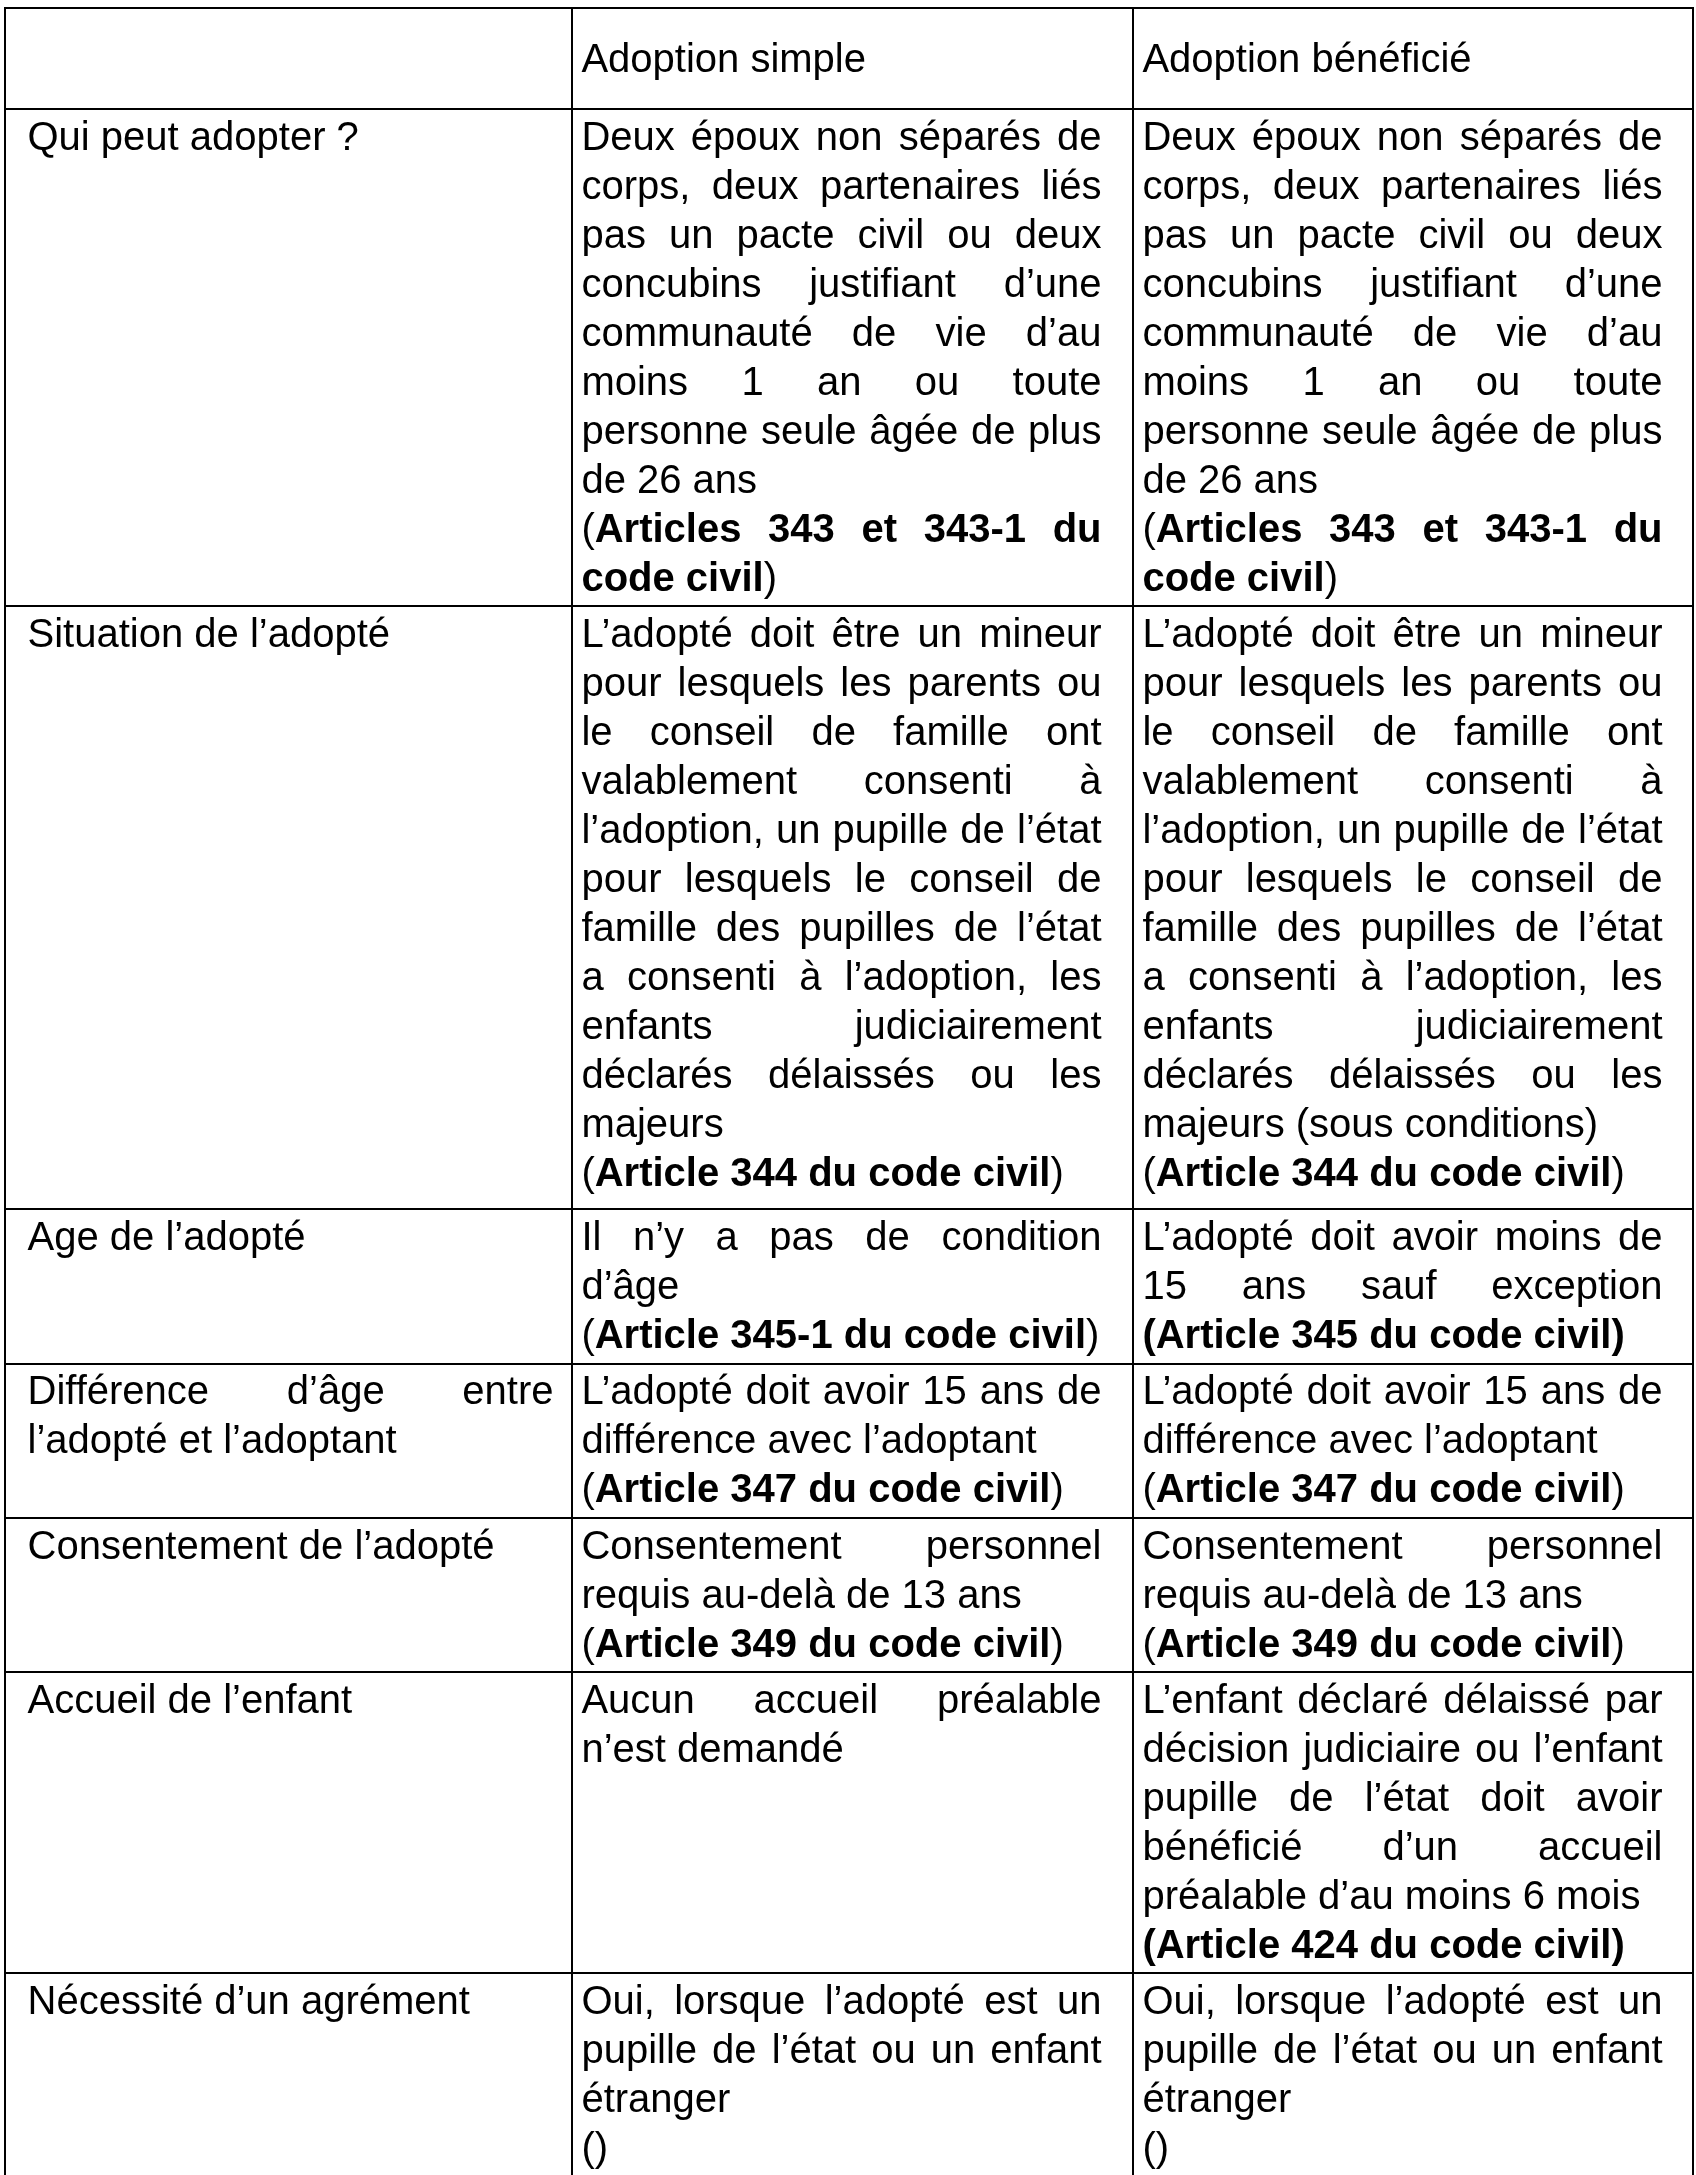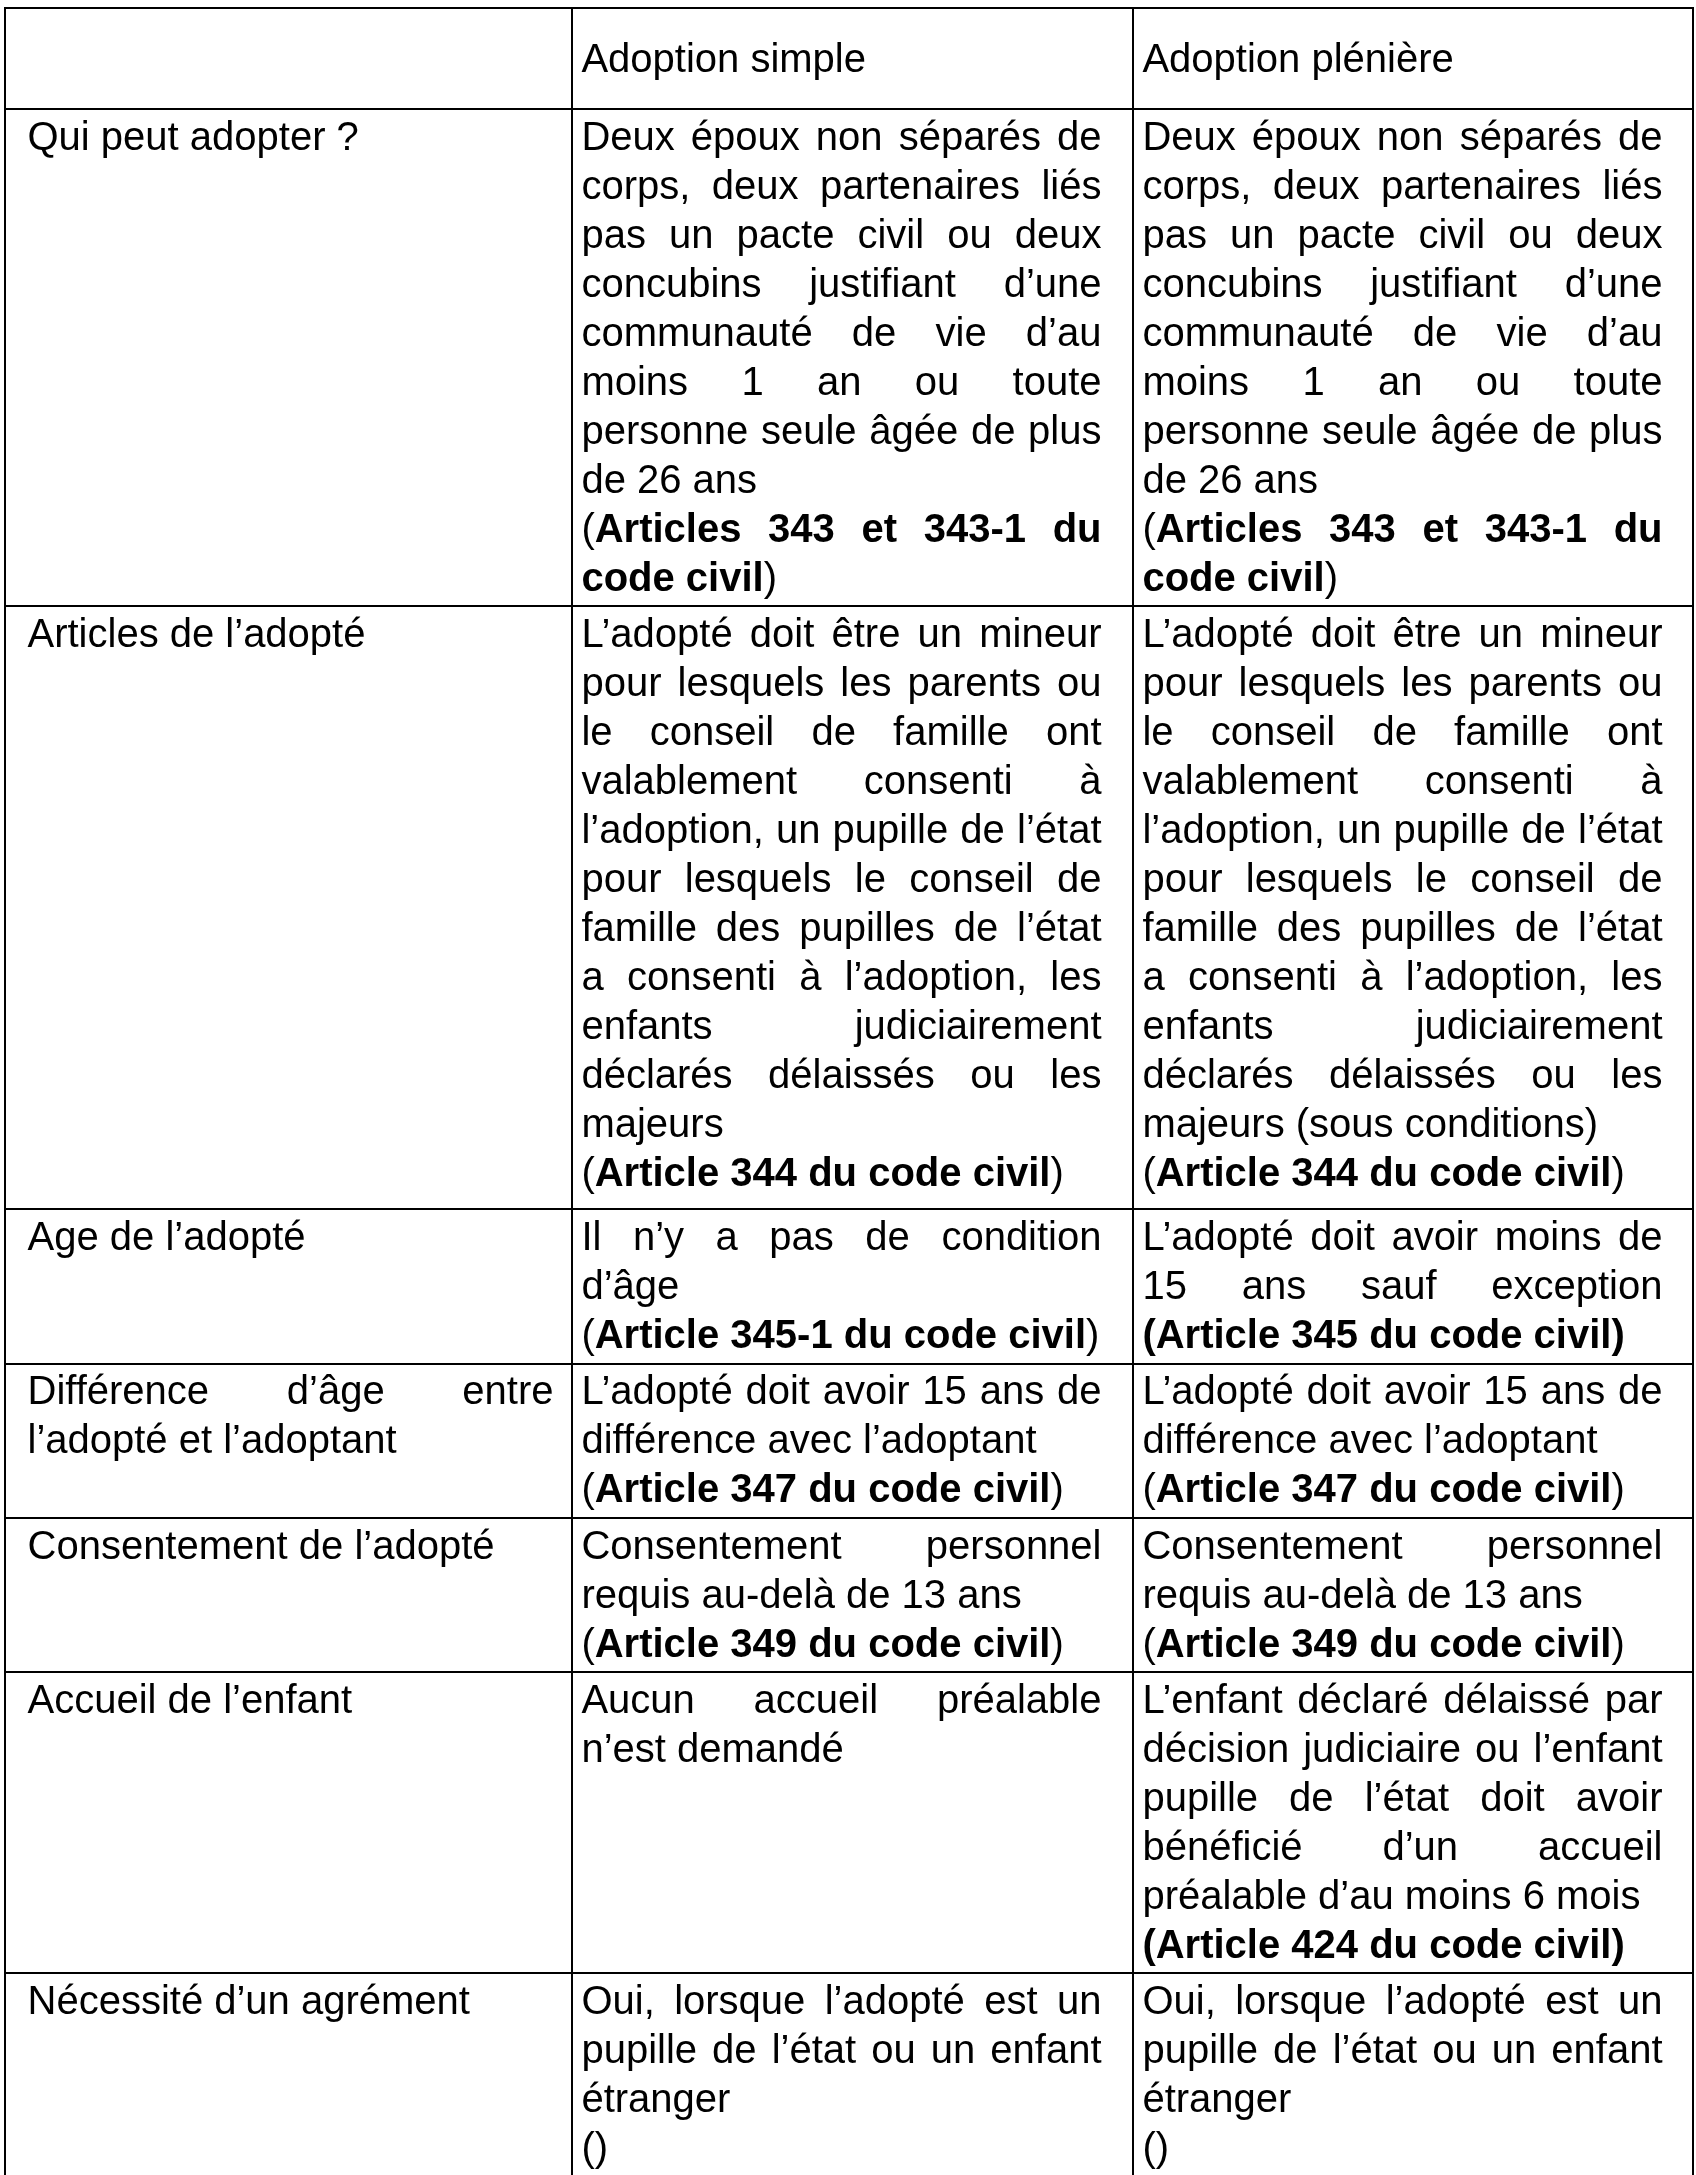"Adoption plénière" th { text: plénière -> bénéficié }
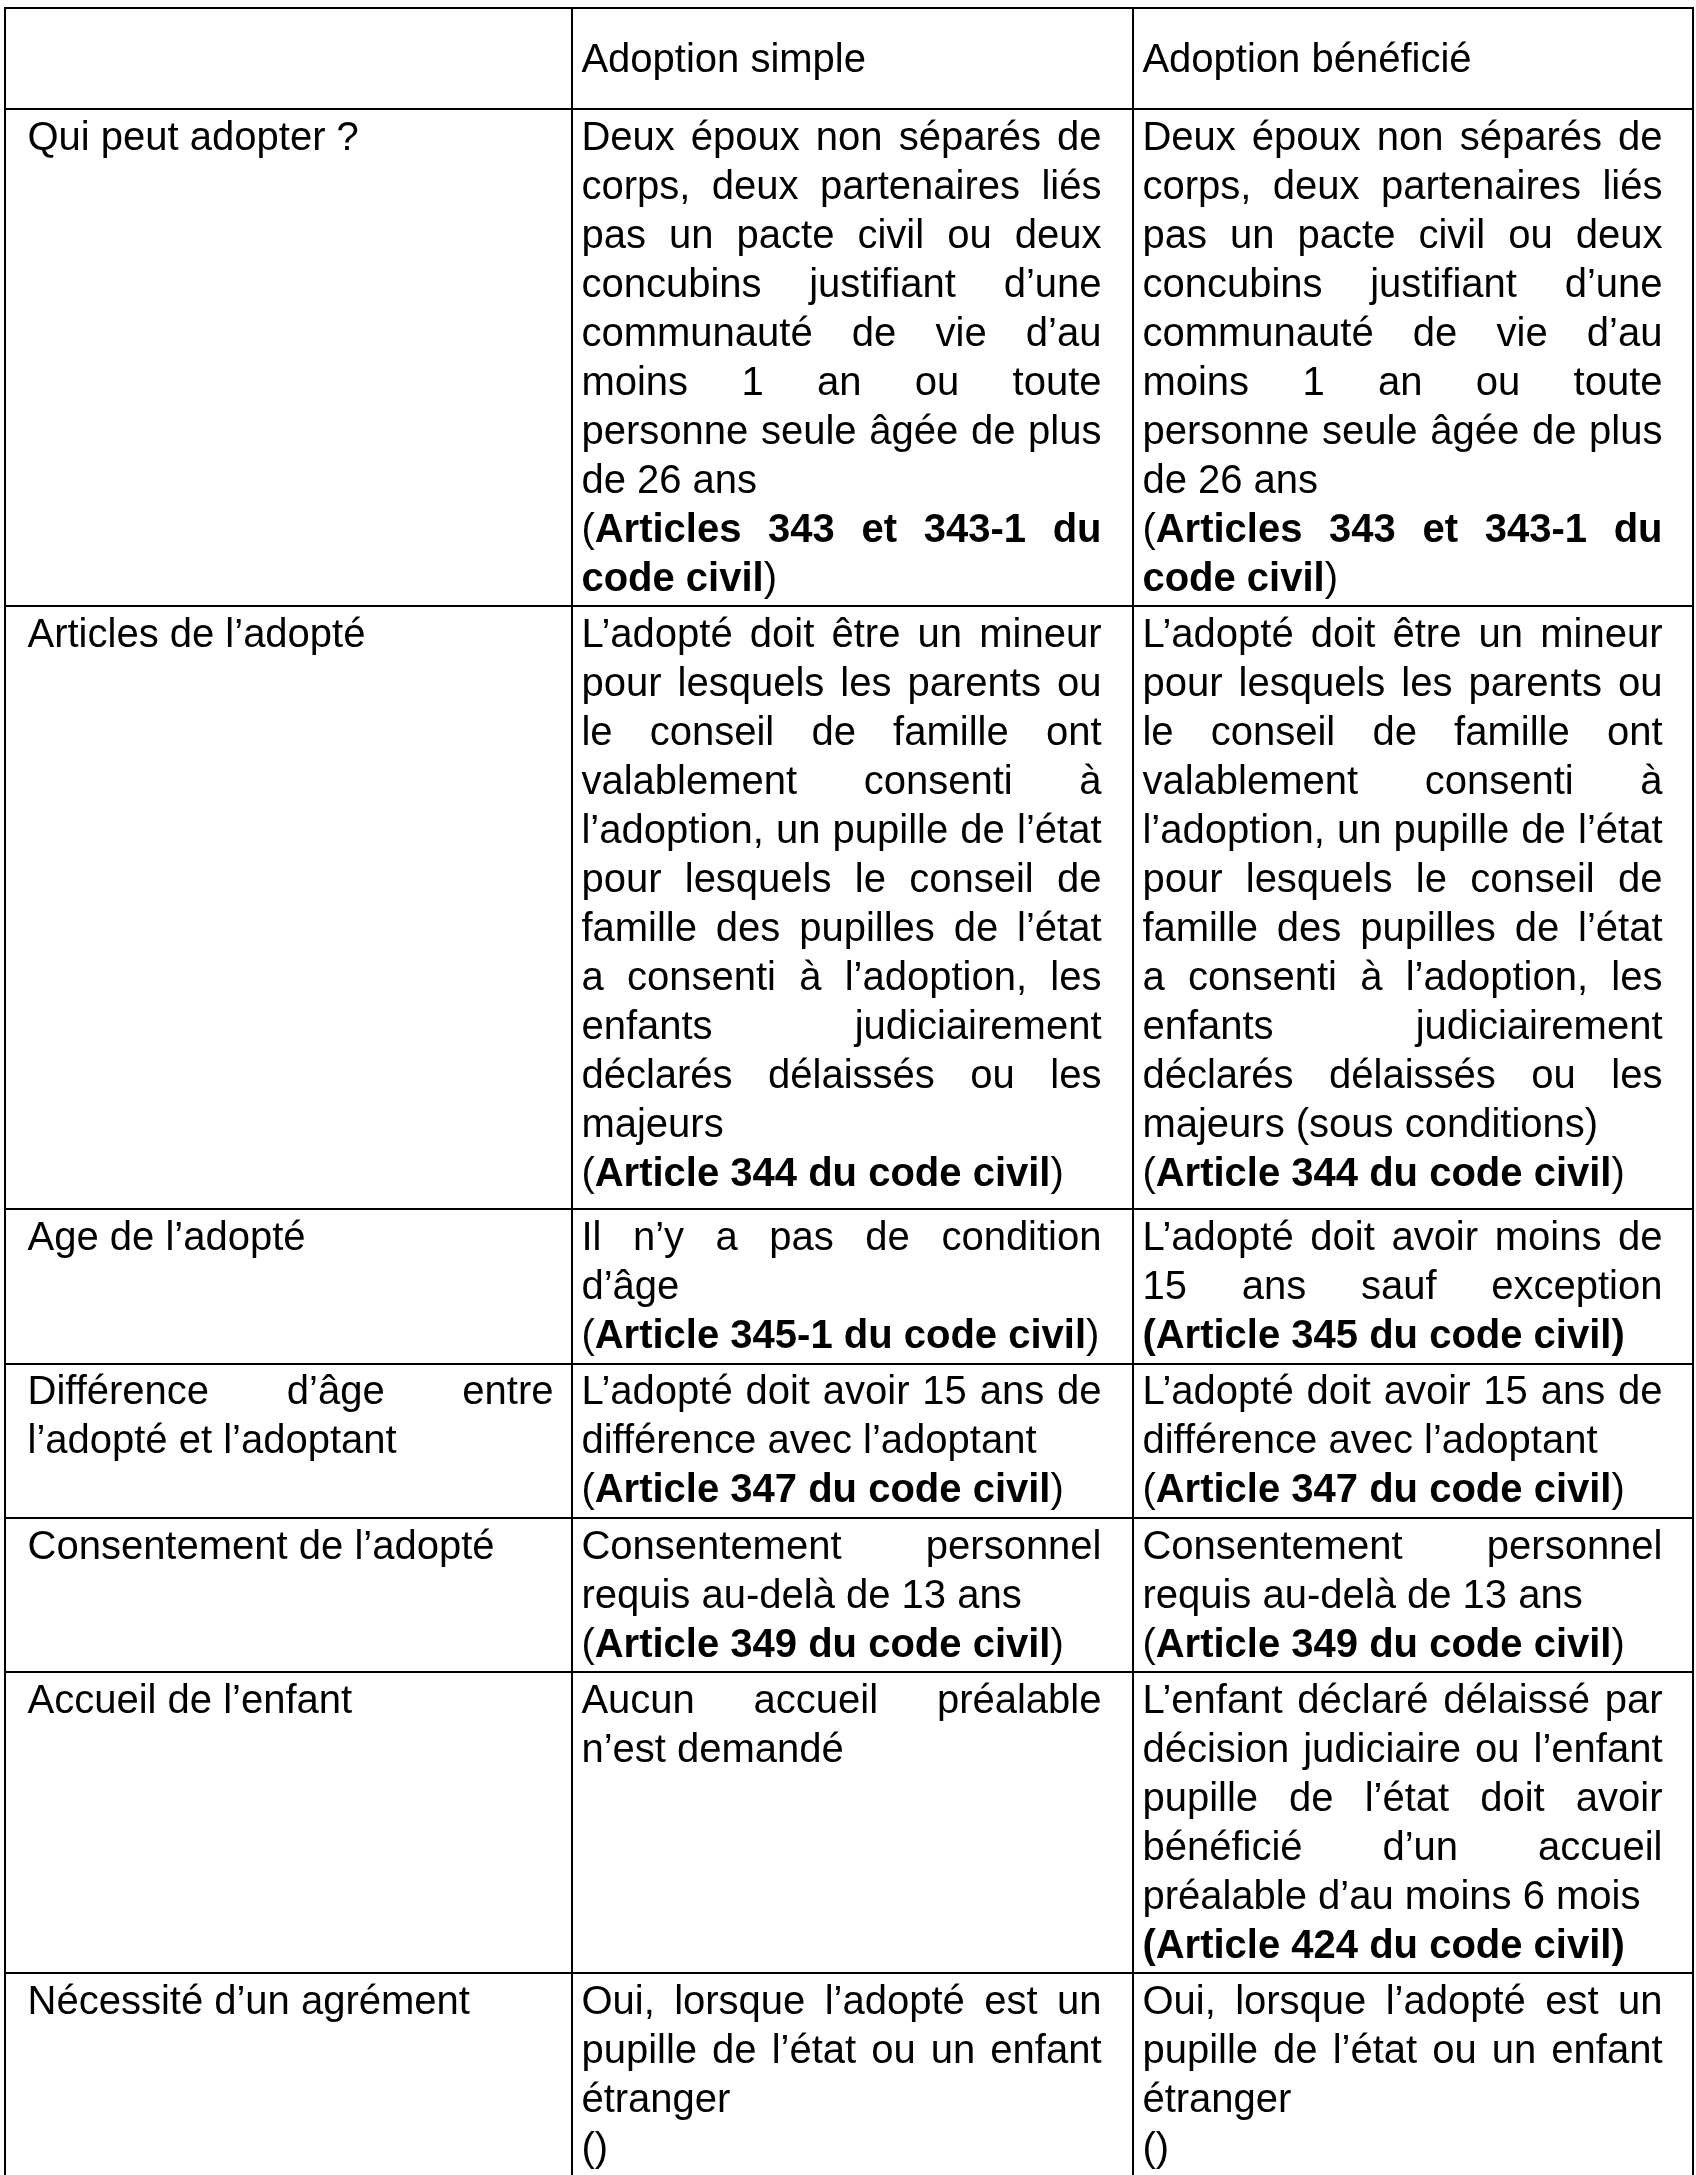"Articles de l’adopté" td.label-cell { text: Articles -> Situation }
